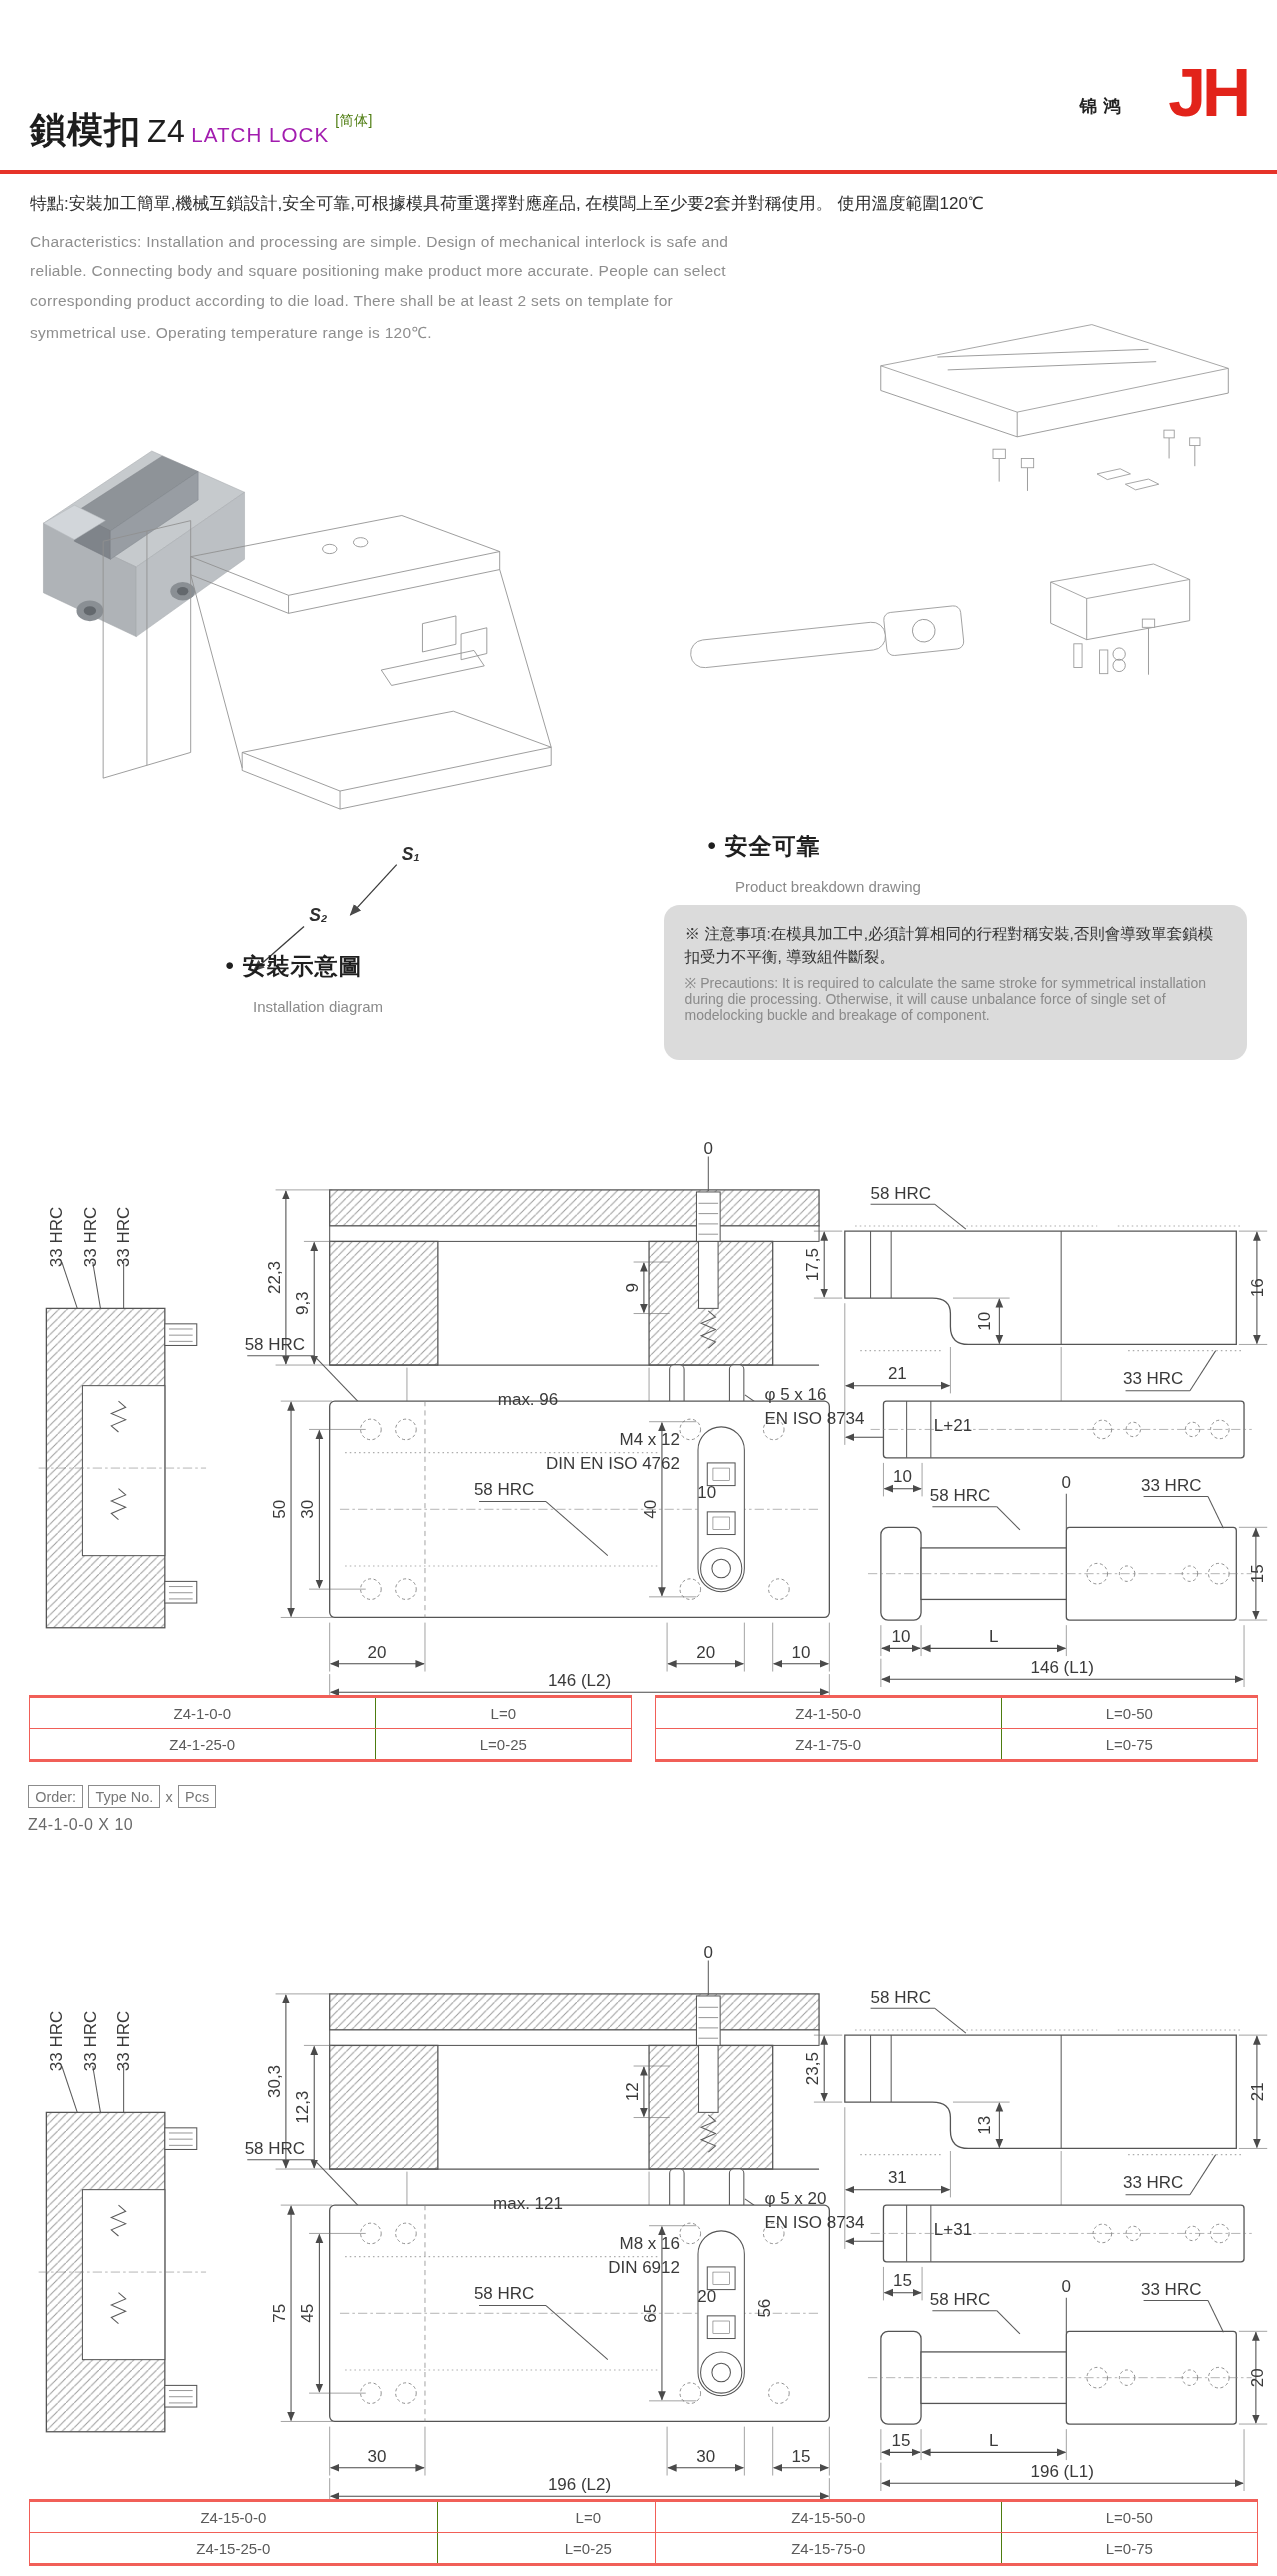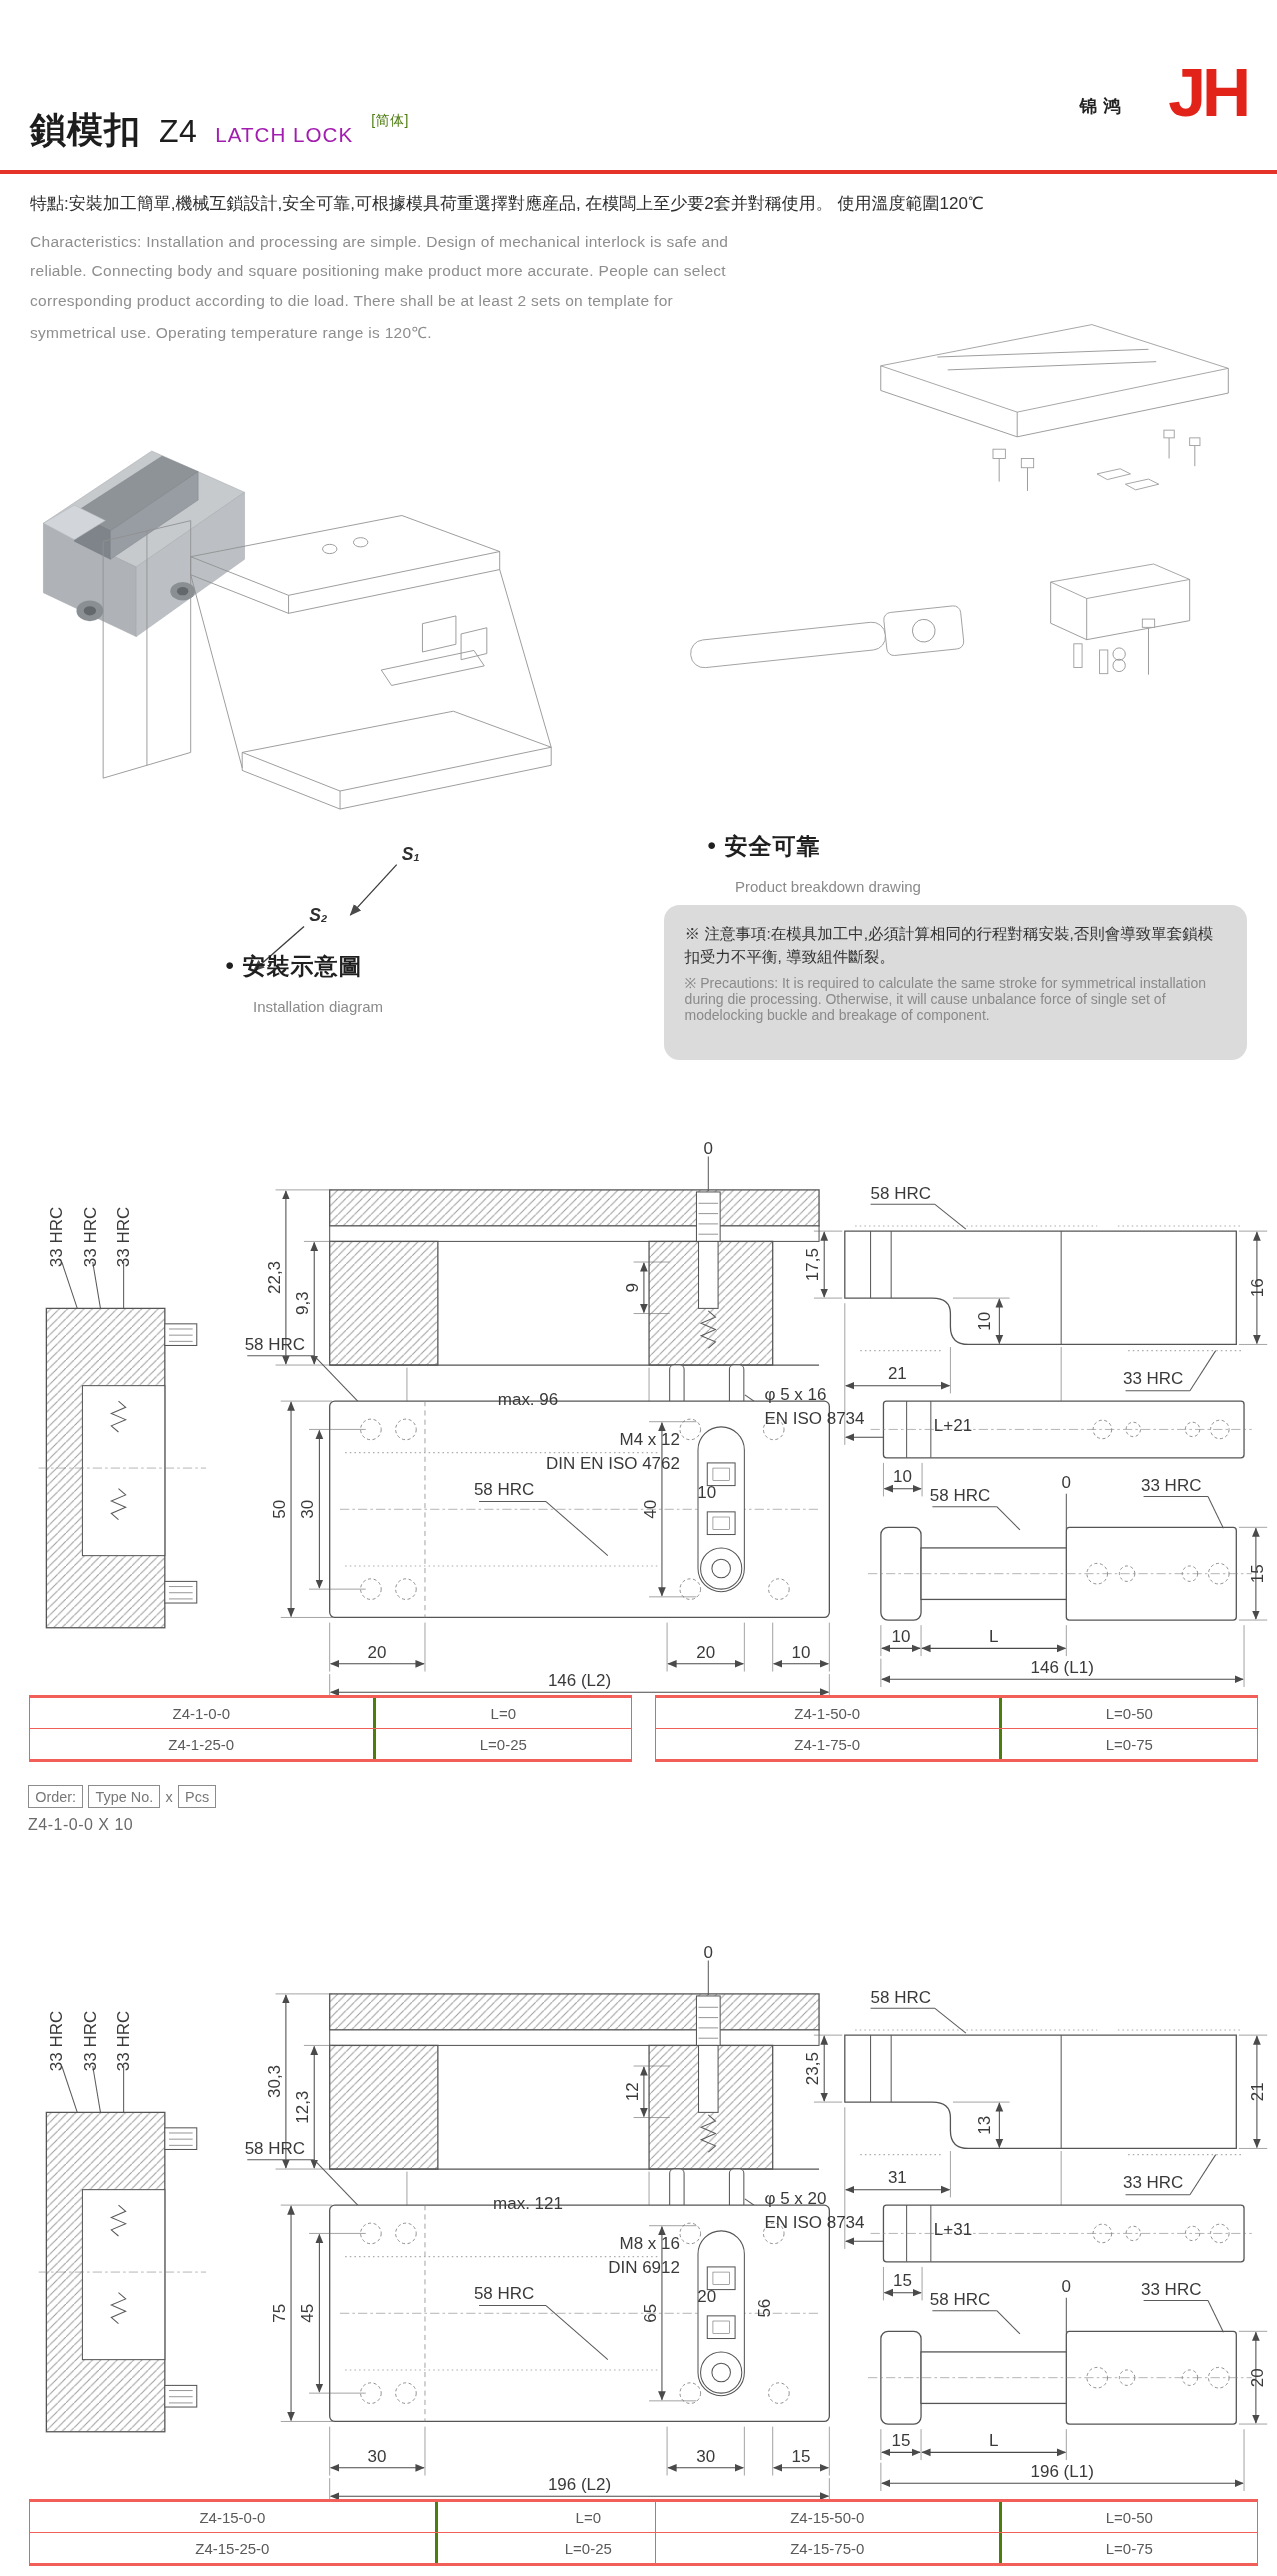"鎖模扣" #titlebar { gap: 18px -> 6px }
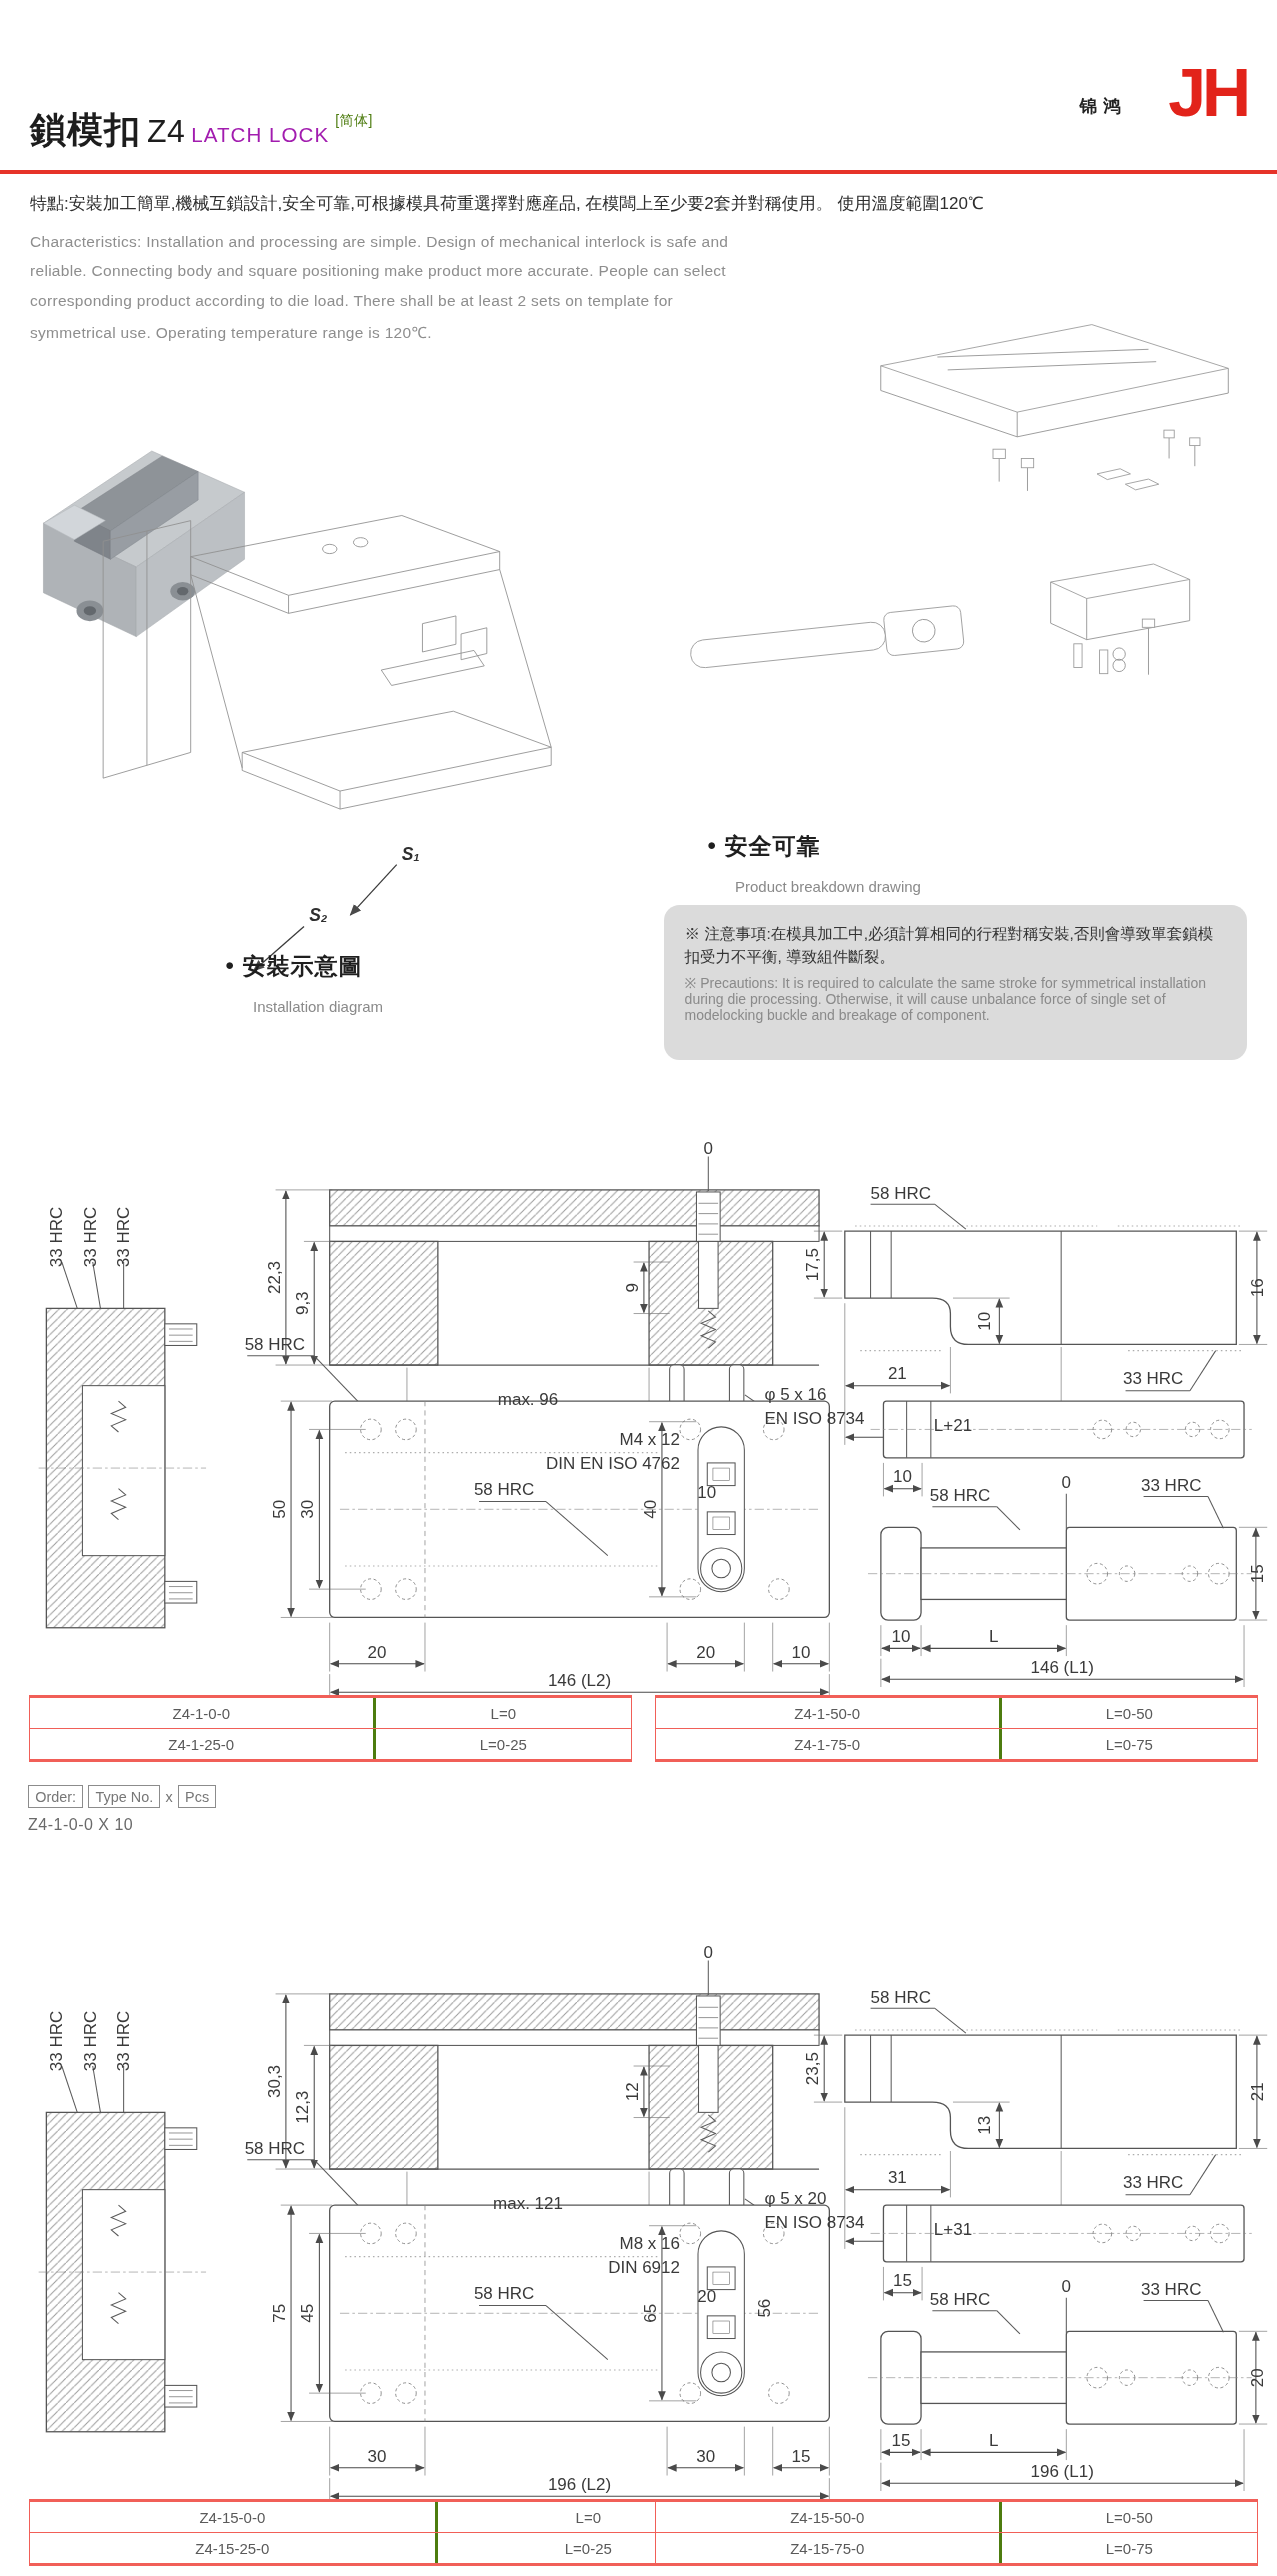"Z4-1-0-0" .tc1 { border-right: 3px solid #4d7c0f -> 1px solid #4d7c0f }
